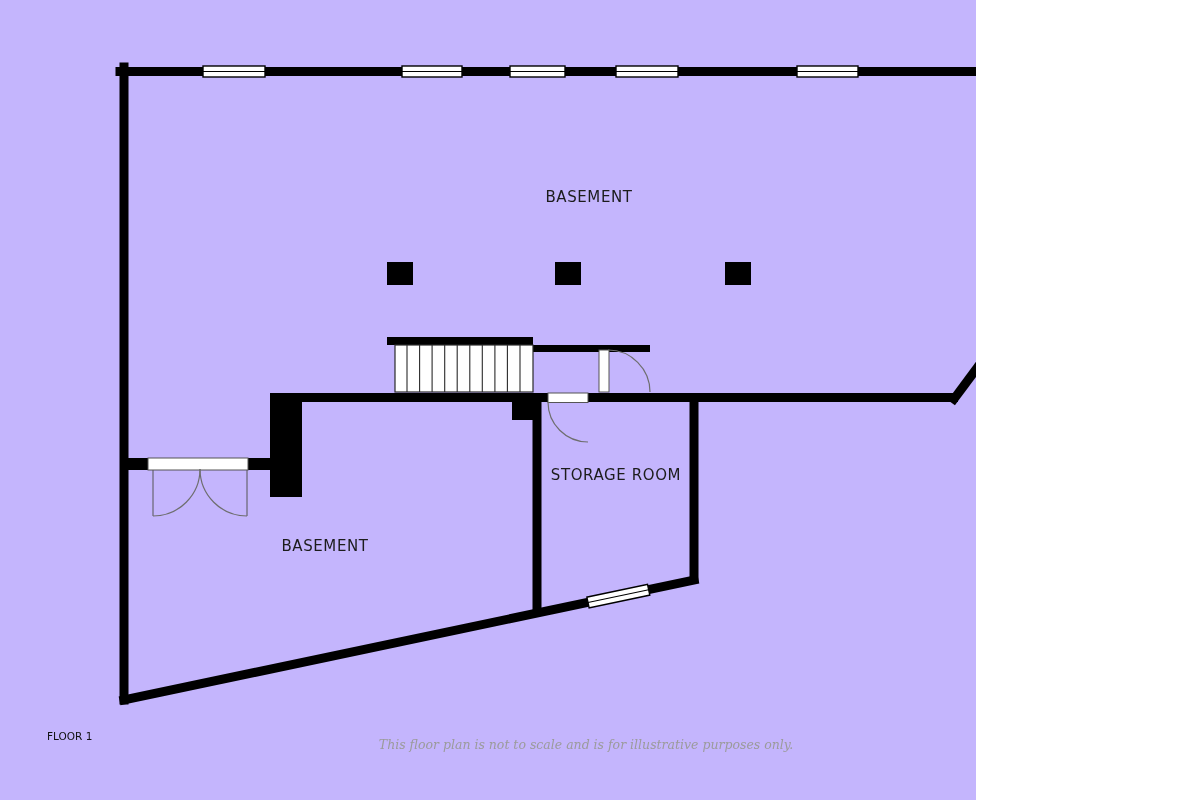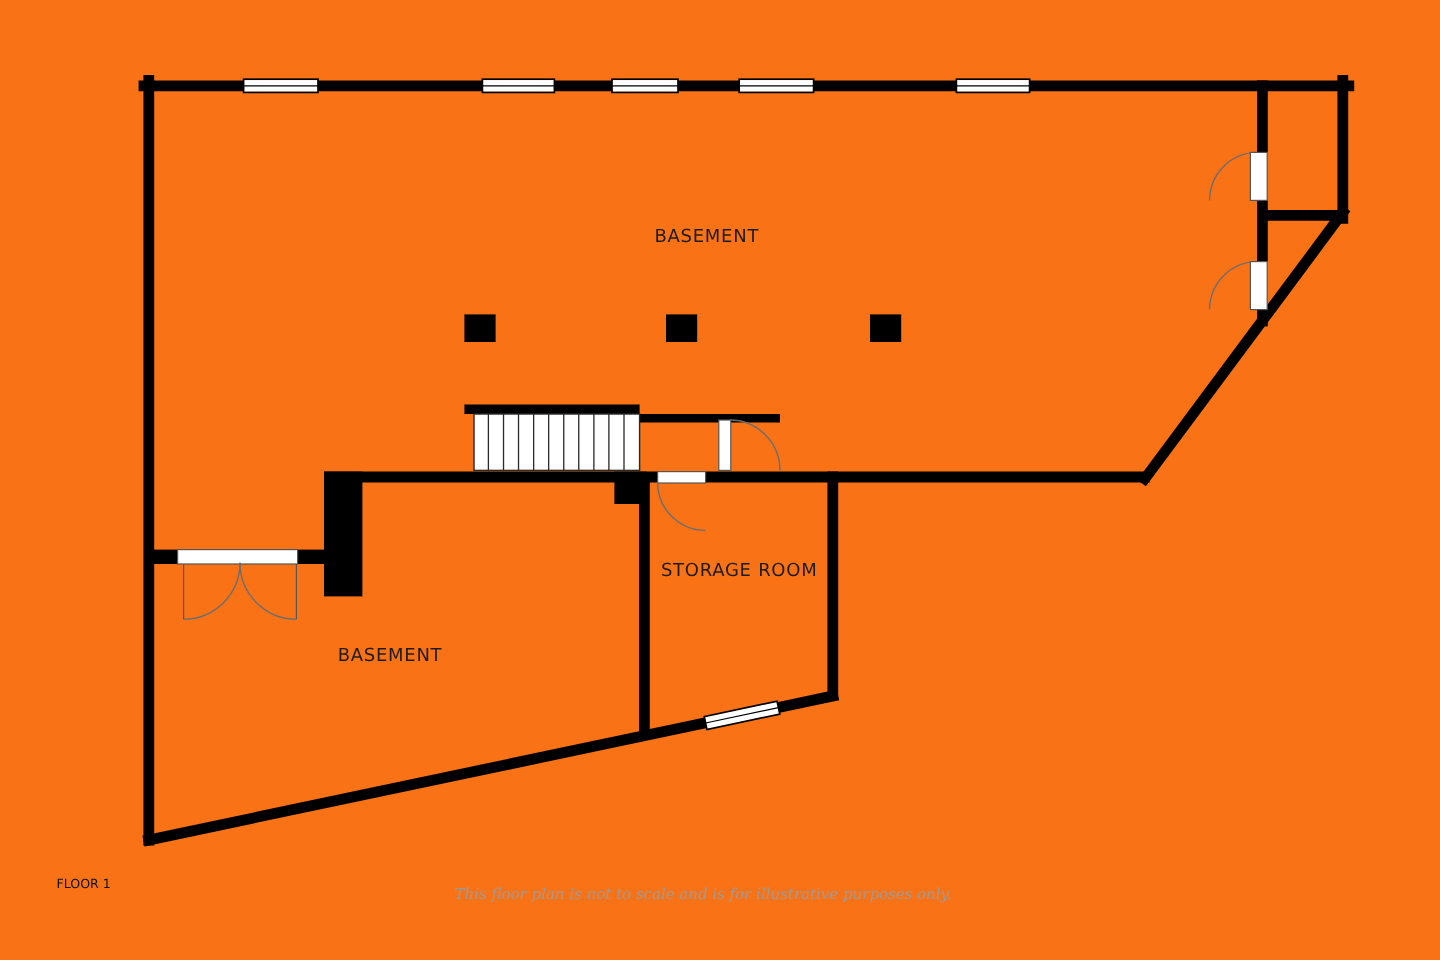"BASEMENT" .canvas { background: #f97316 -> #c4b5fd; width: 1200px -> 976px }
